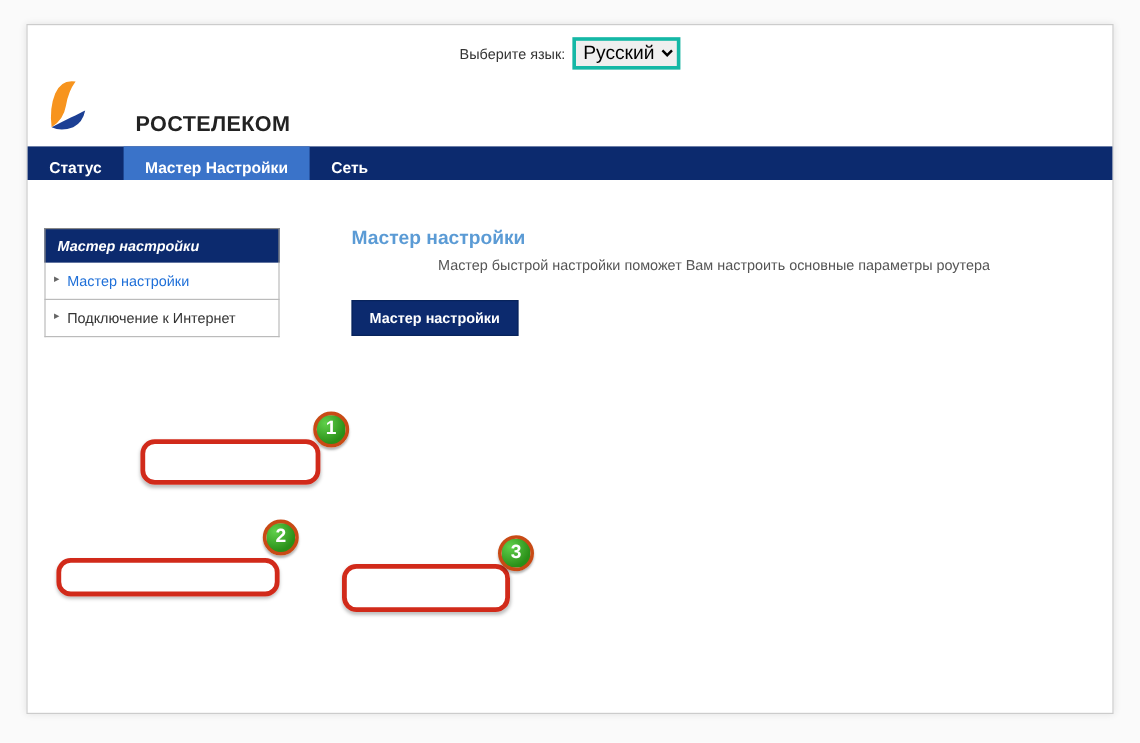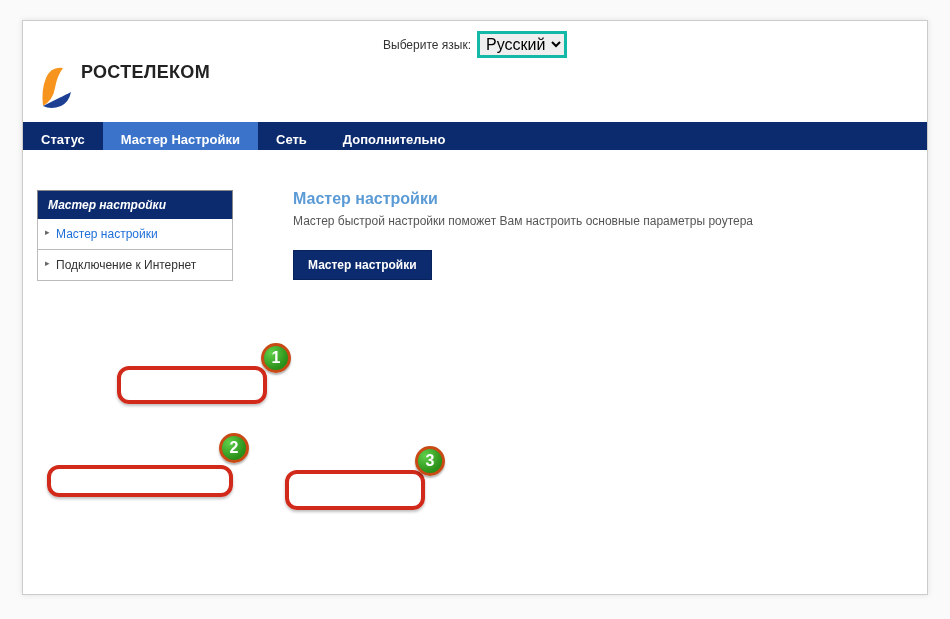"РОСТЕЛЕКОМ" .logo-row { align-items: flex-start -> flex-end; gap: none -> 32px }
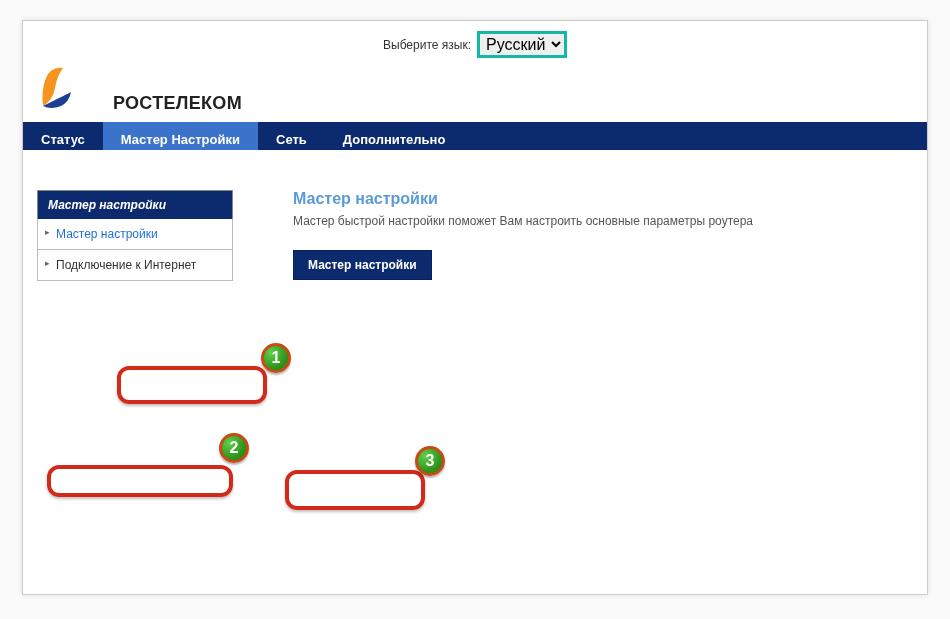"Дополнительно" div.nav-item { html: <div>Дополнительно</div> -> none }
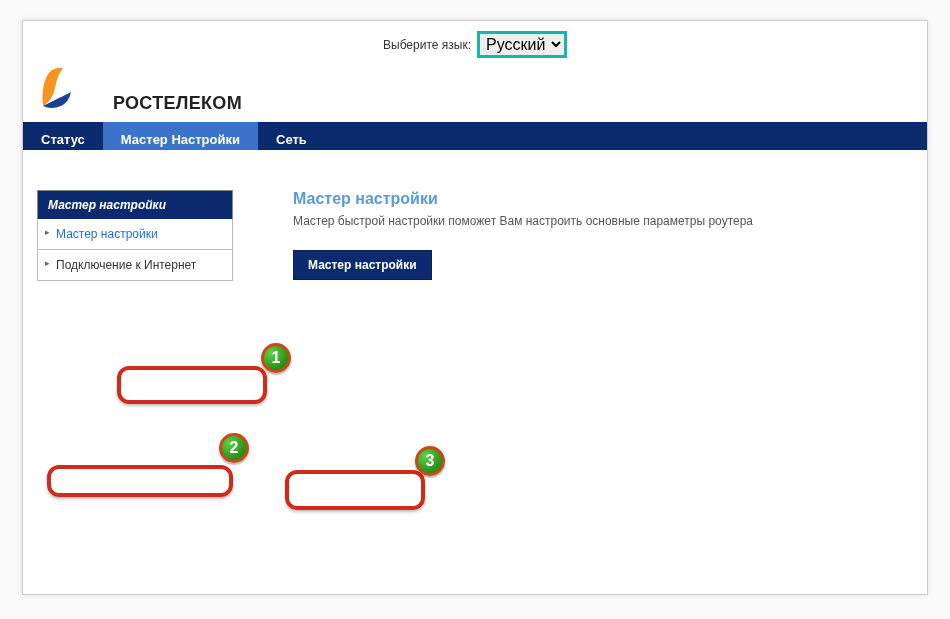"Мастер быстрой настройки поможет Вам" .content-desc { text-align: none -> center }
